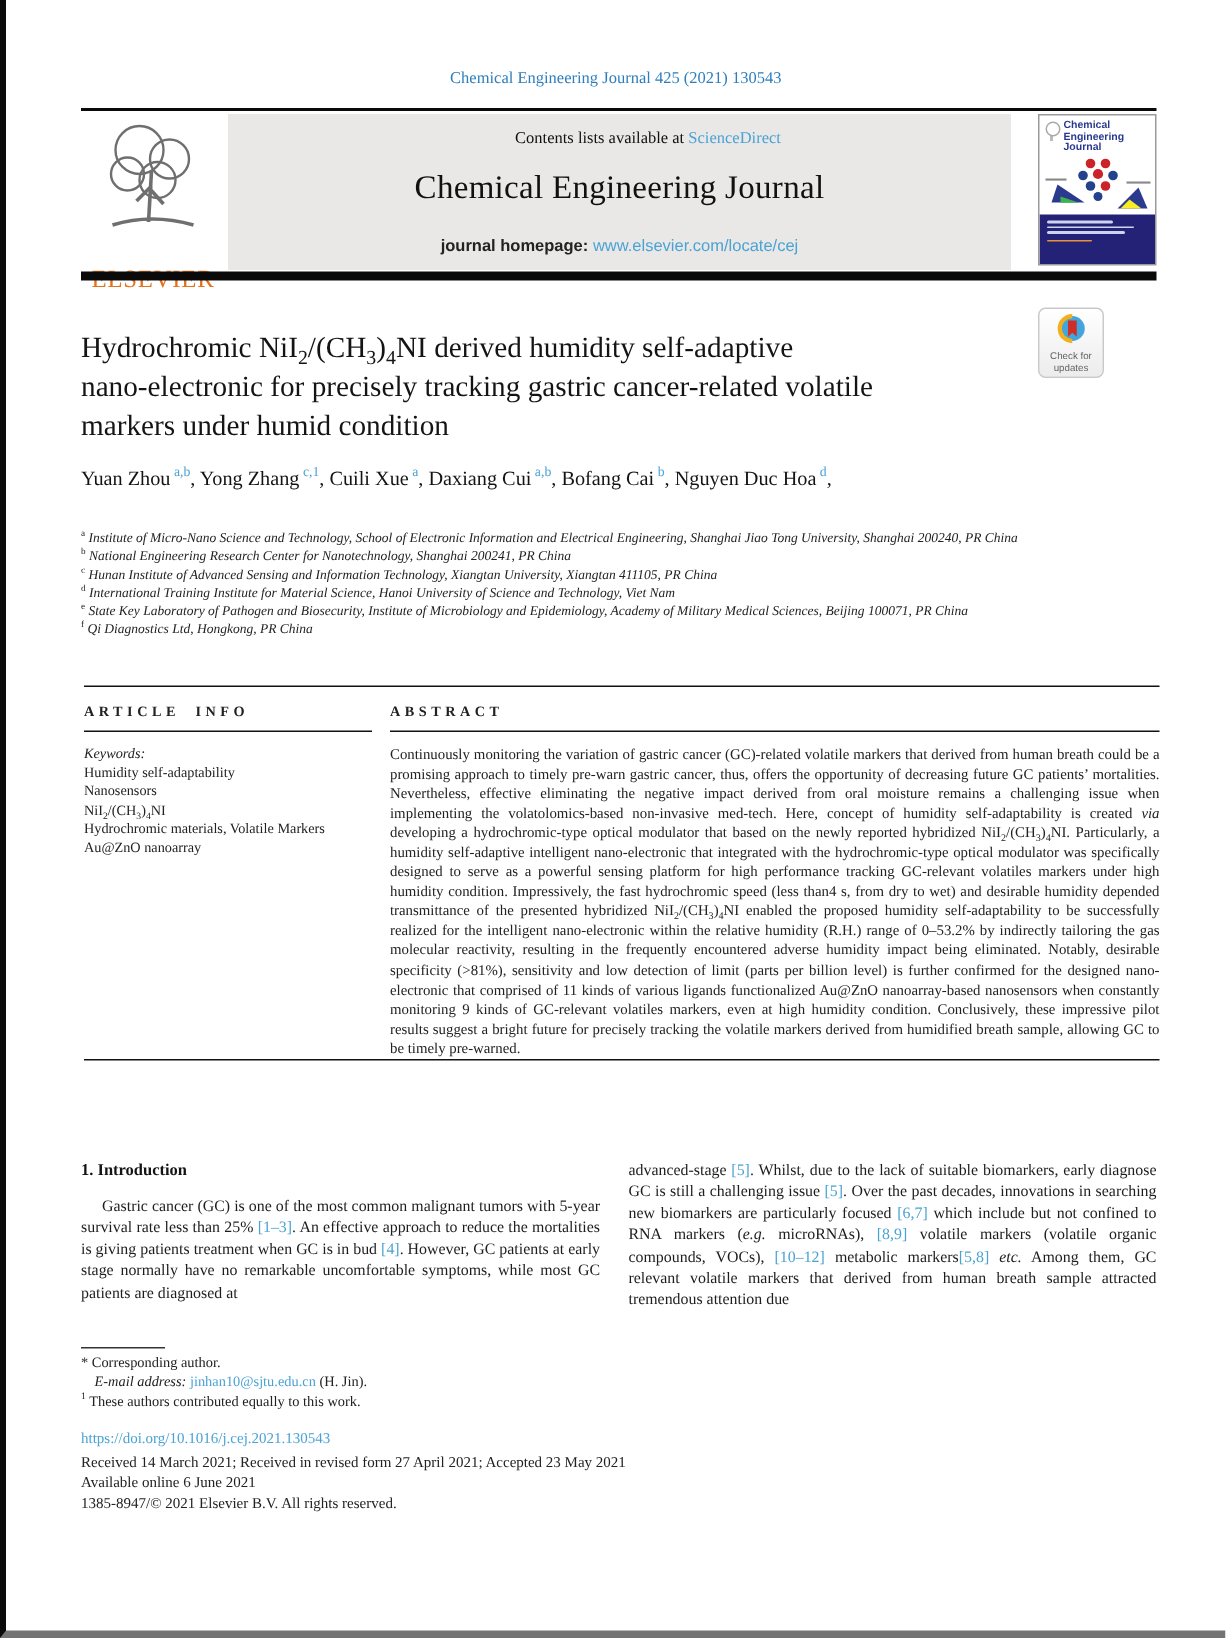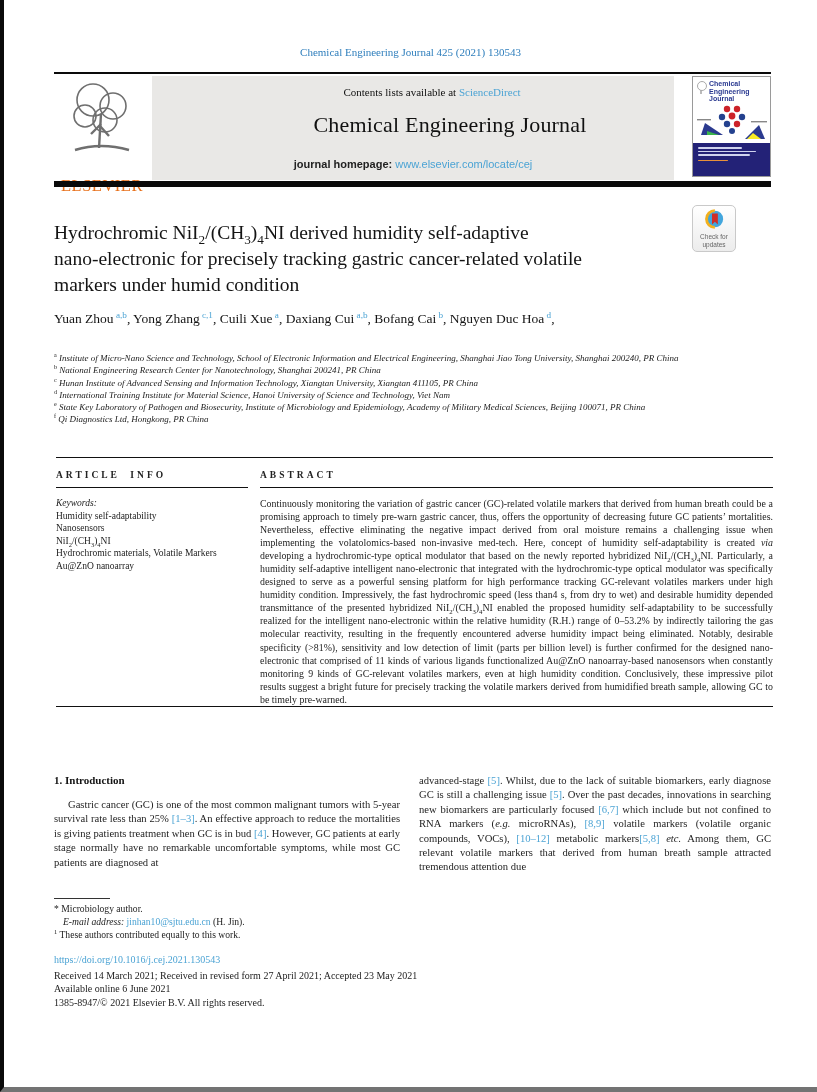"Chemical Engineering Journal" .jtitle { padding-left: 37px -> none }
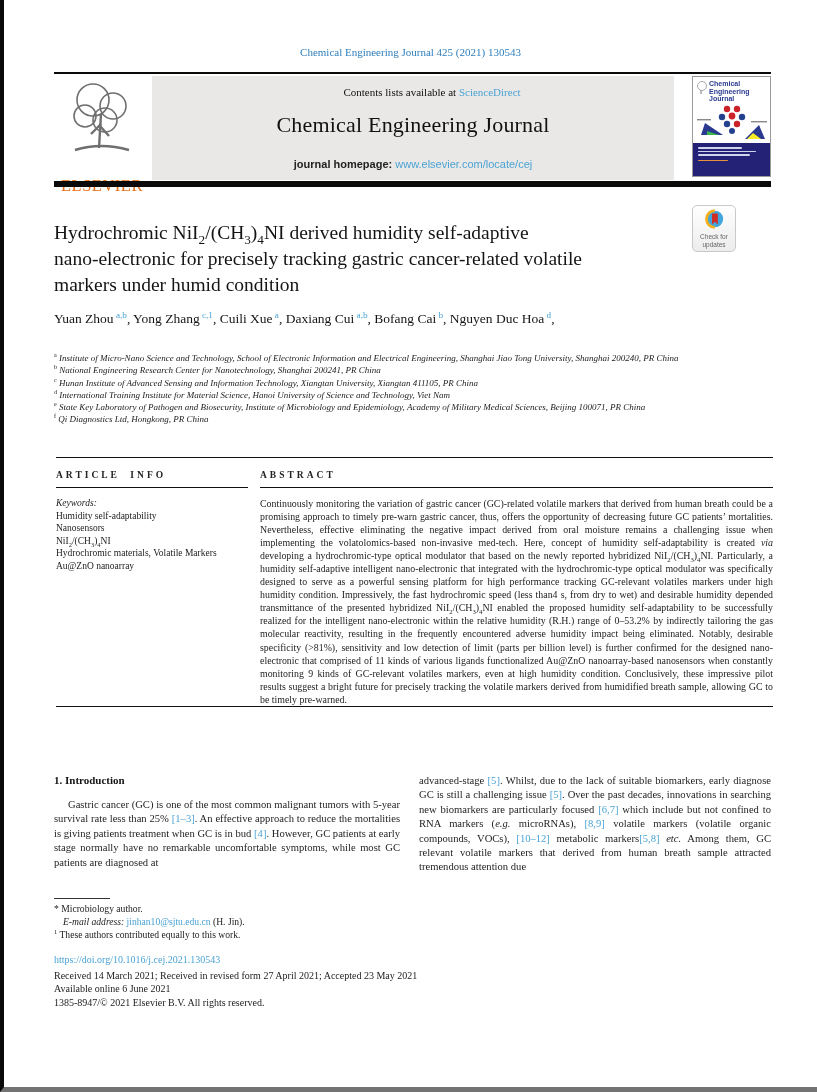"* Microbiology author." span { text: Microbiology -> Corresponding }
